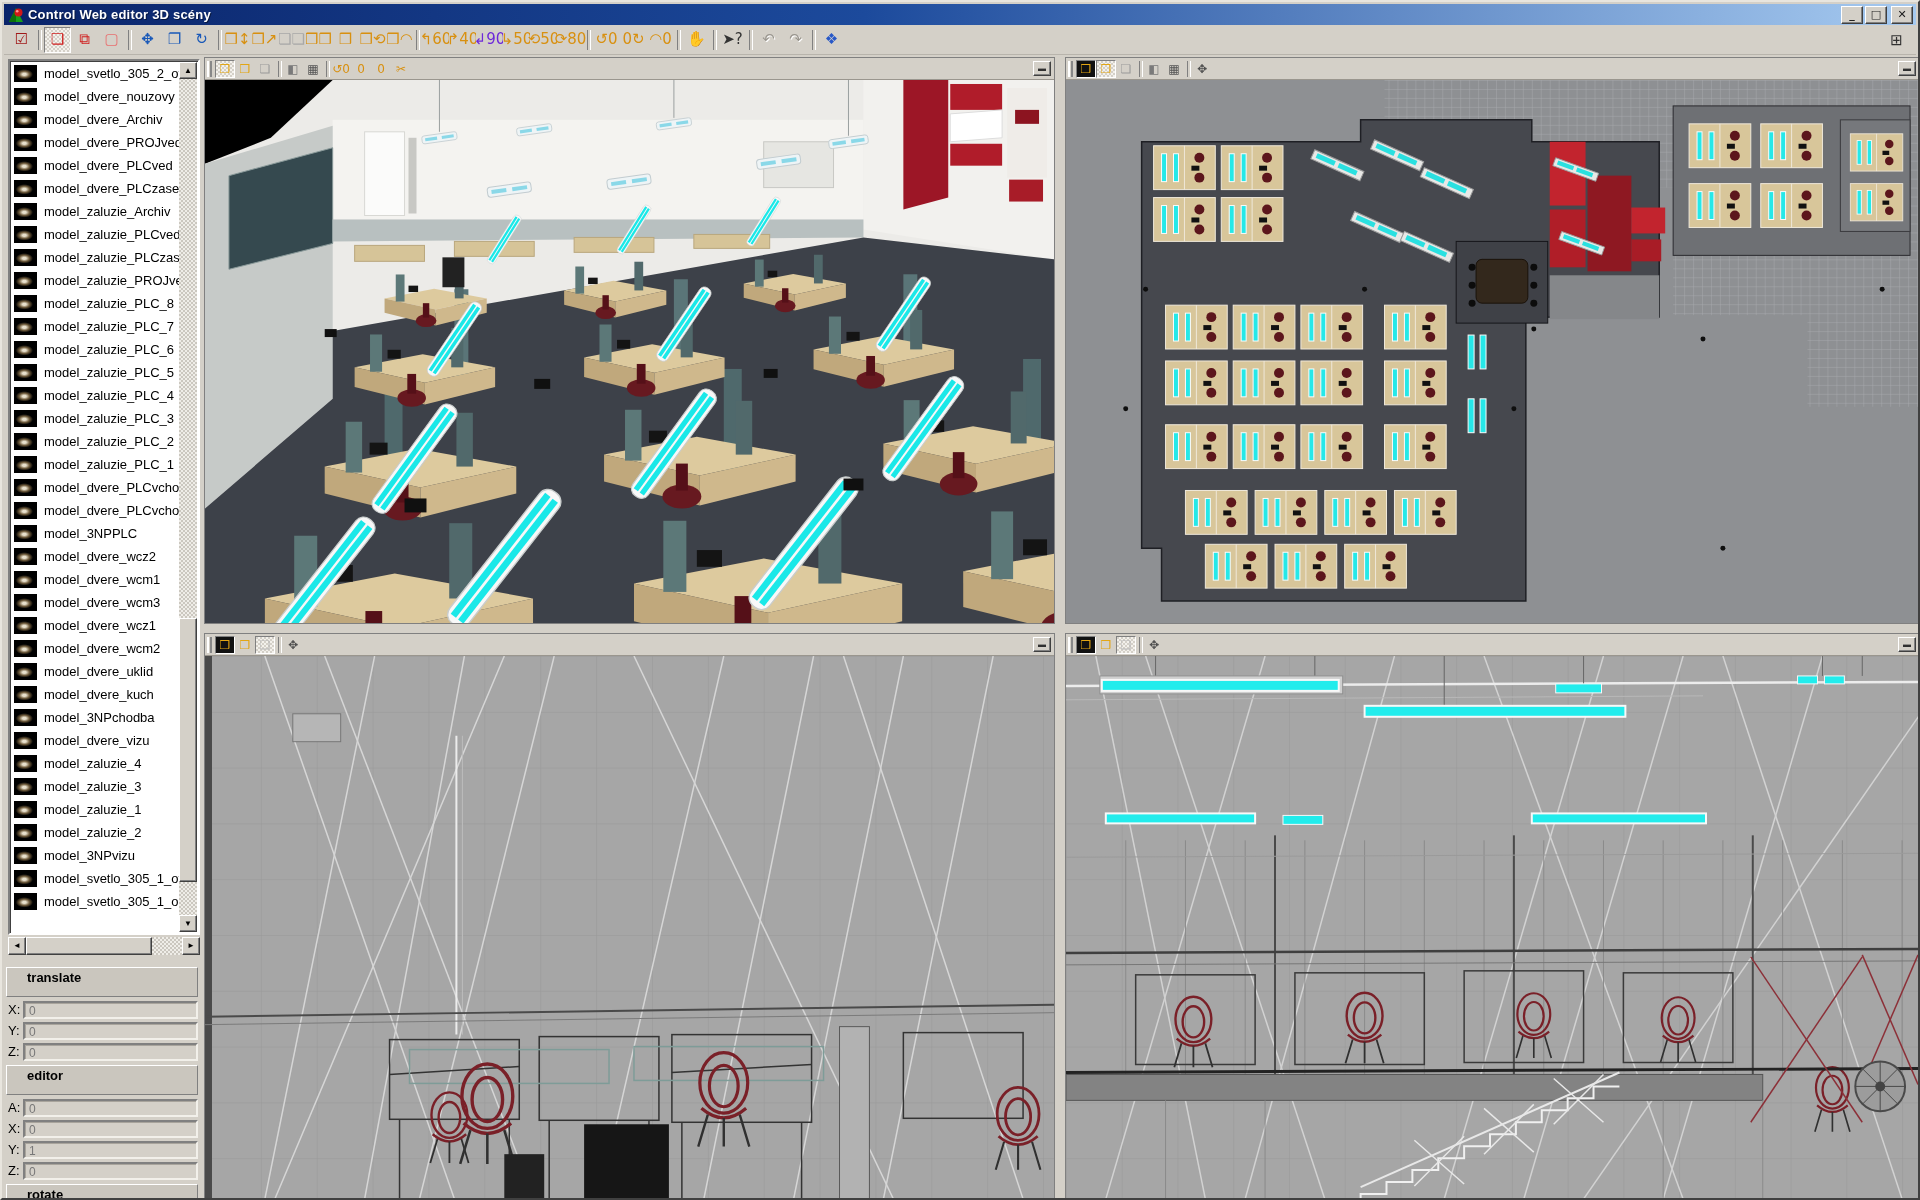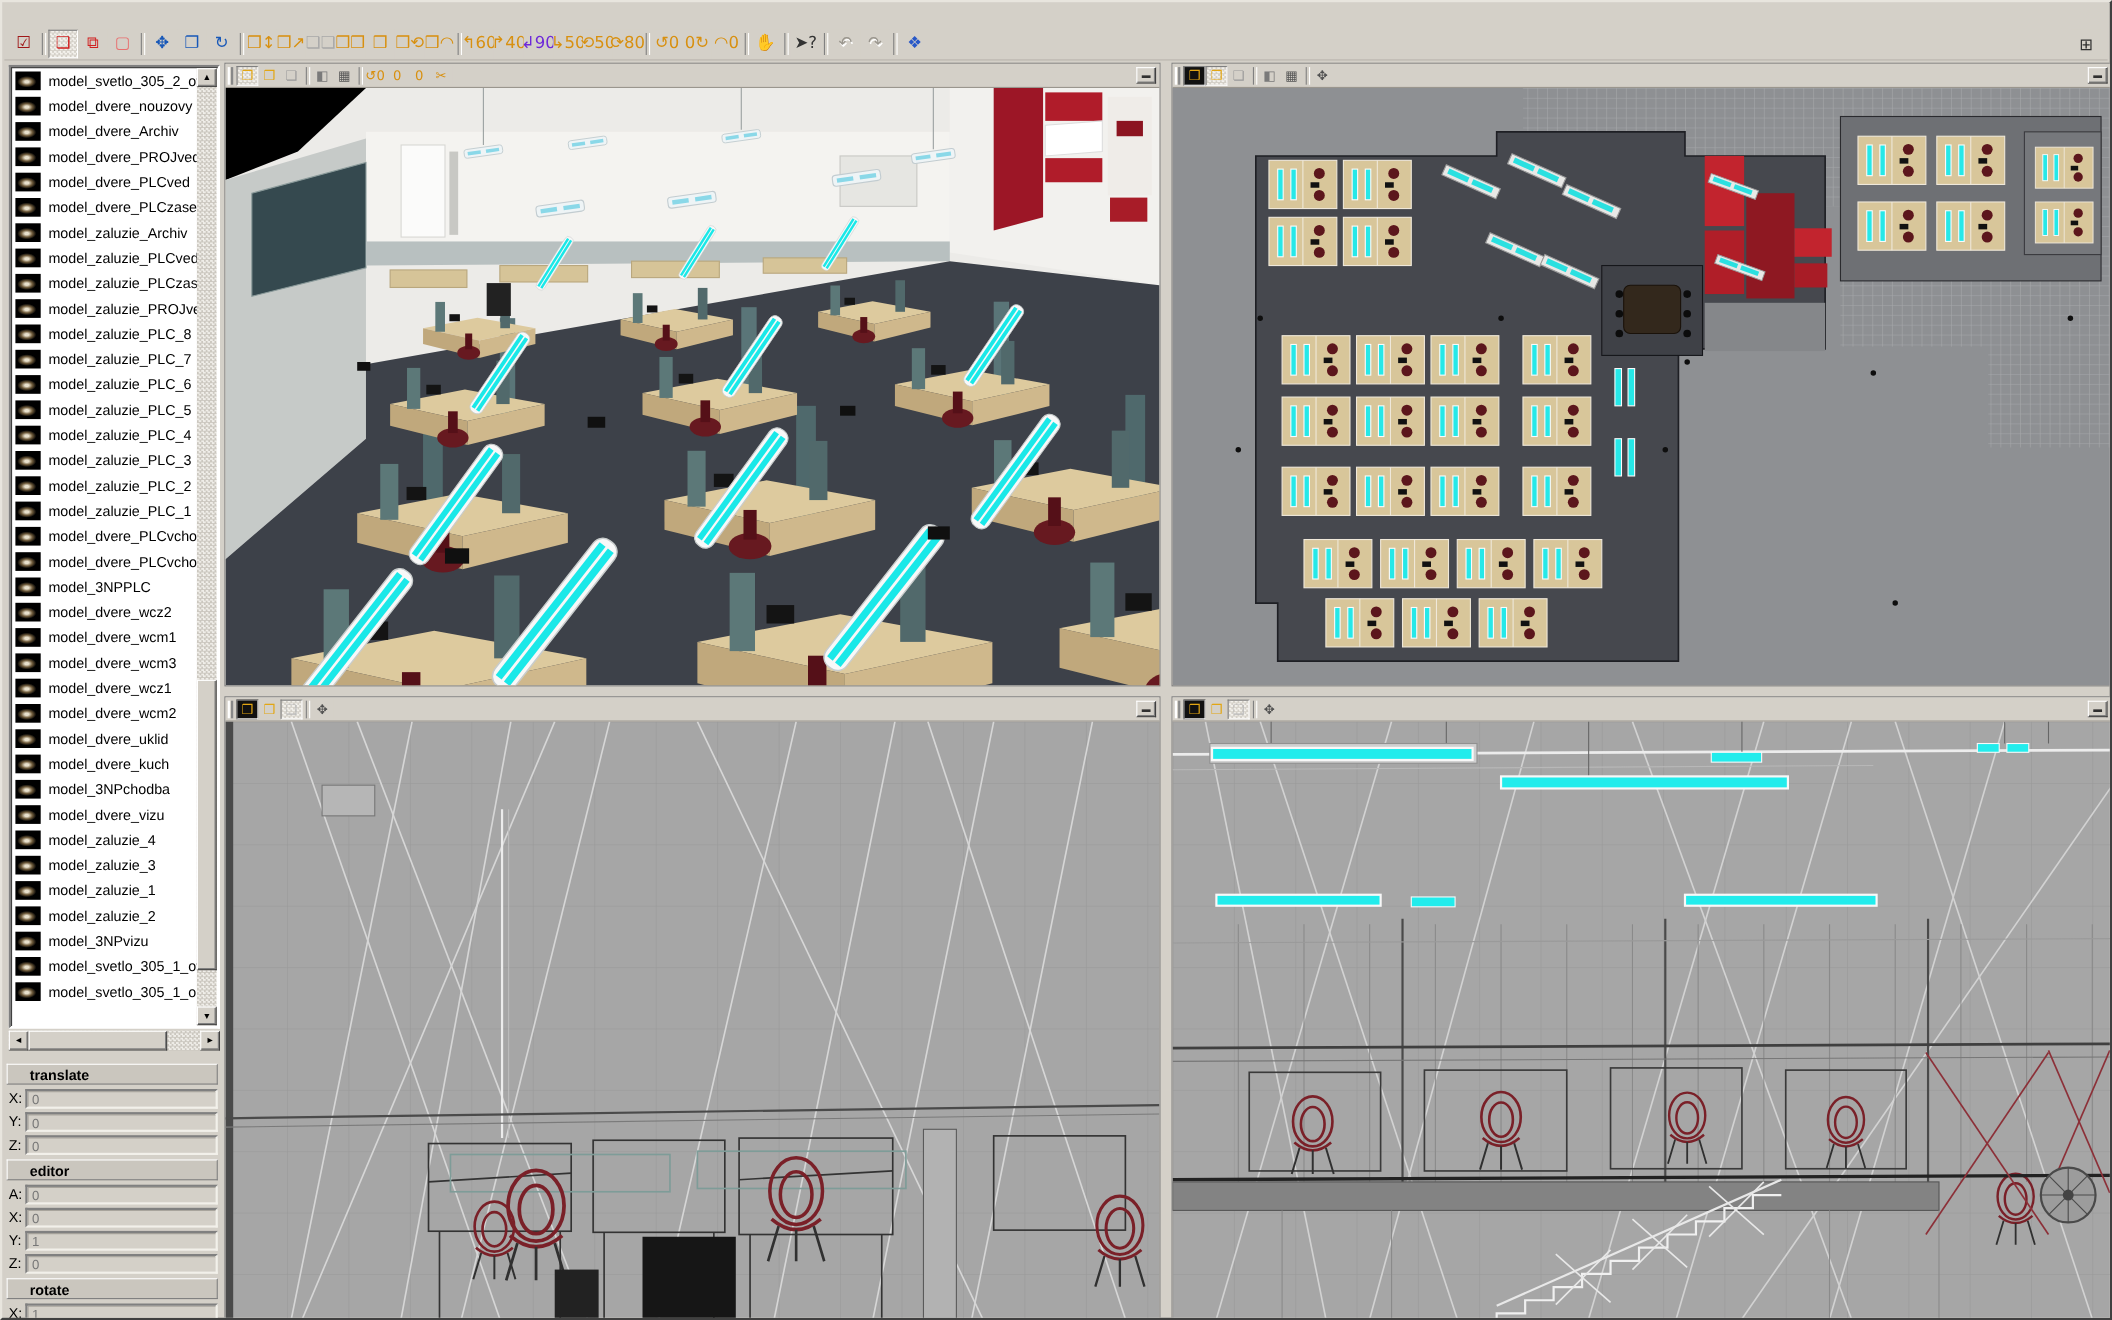"Control Web editor 3D scény" div.titlebar { html: none -> <div> <svg> <polygon></polygon> <polygon></polygon> <circle></circle> <circle></circle> </svg> <span>Control Web editor 3D scény</span> <span> <button>_</button> <button>□</button> <button>✕</button> </span> </div> }
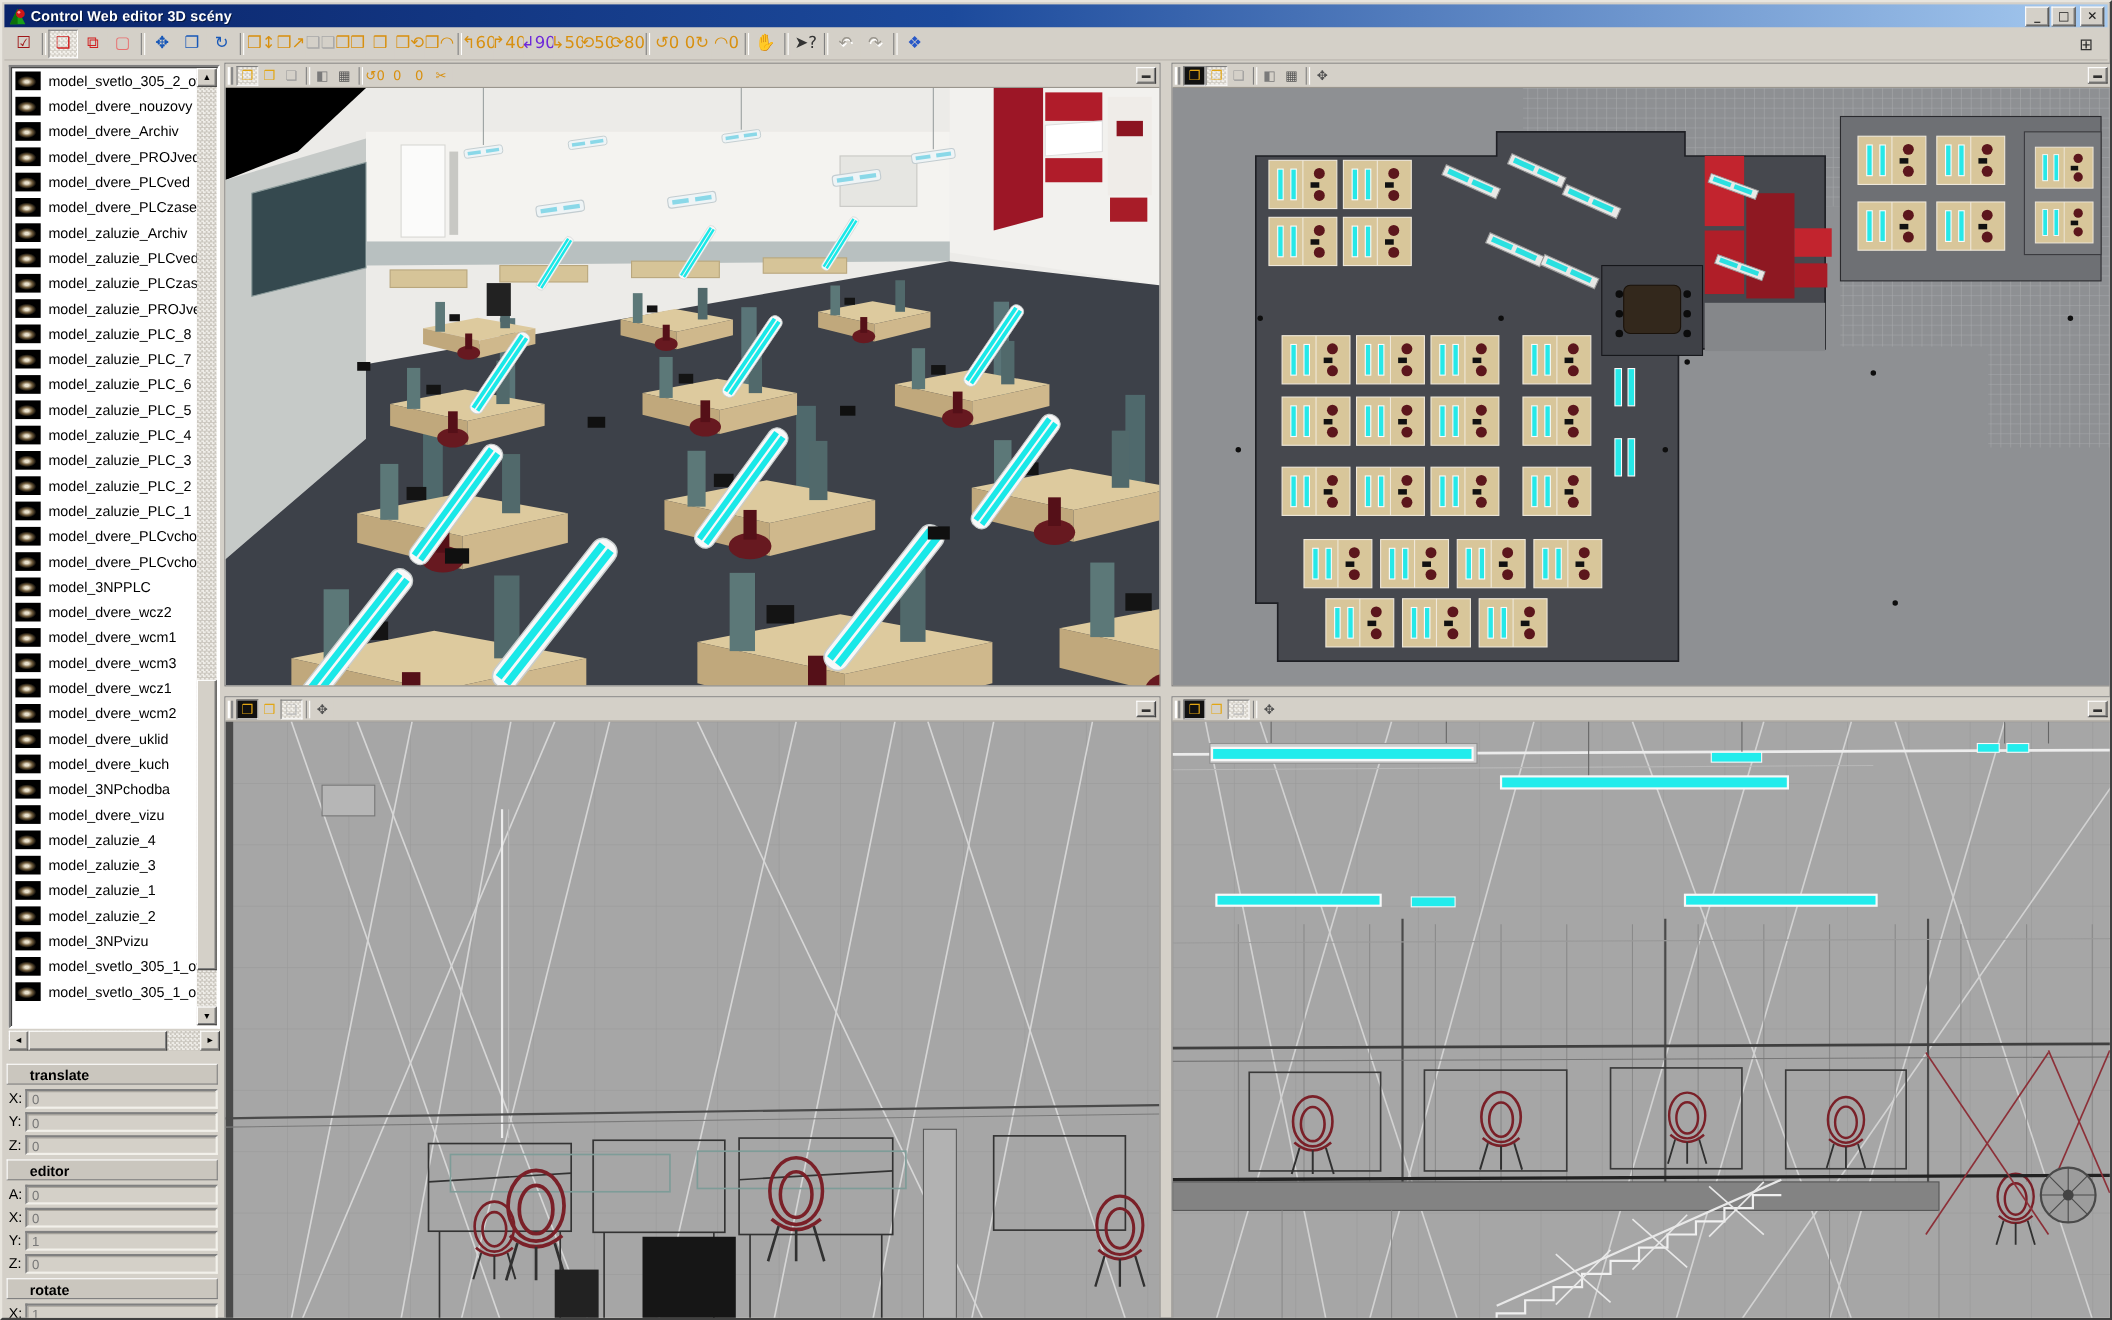"translate" .xhead { height: 19px -> 30px }
